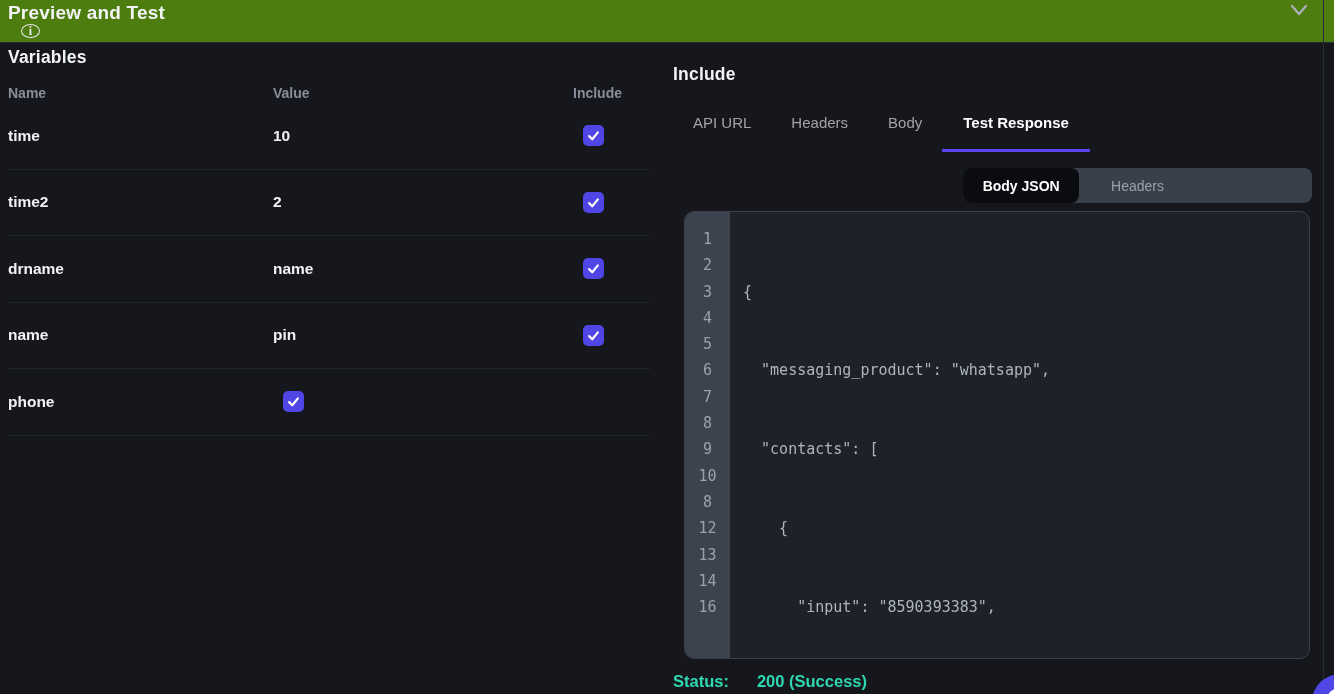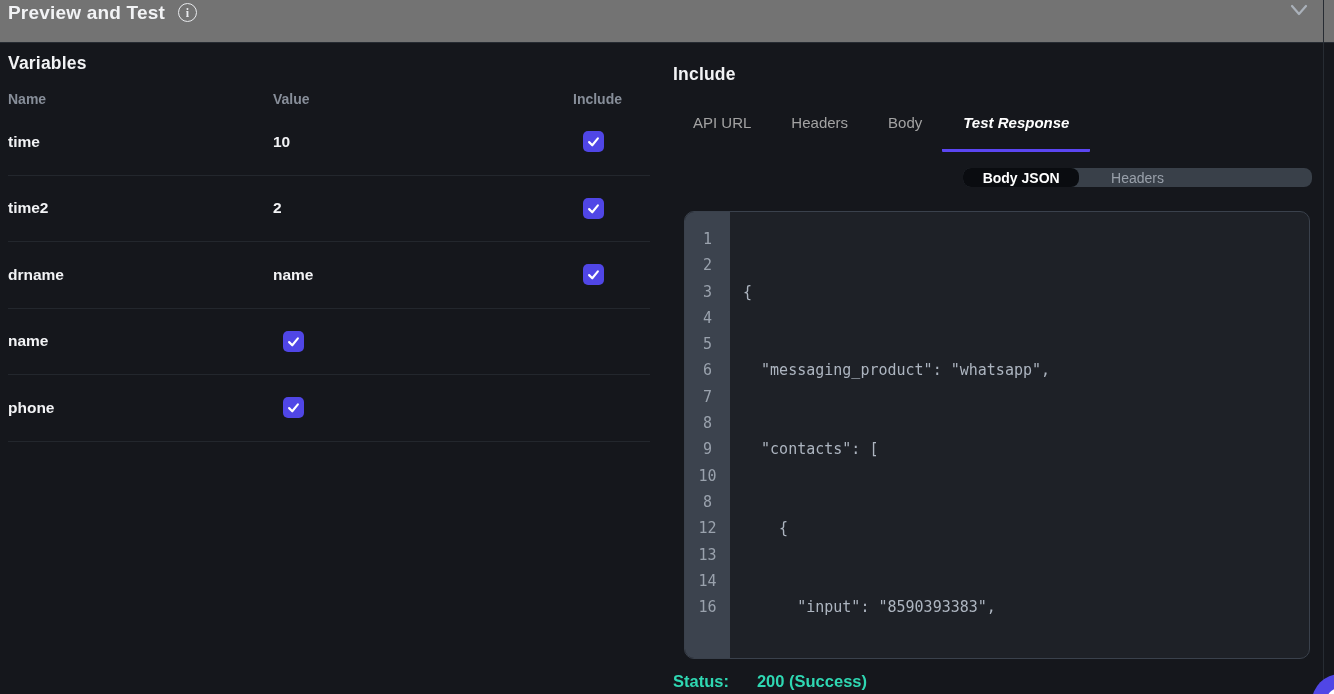"Preview and Test" .topbar { background: #737373 -> #4d7c0f; flex-direction: none -> column }
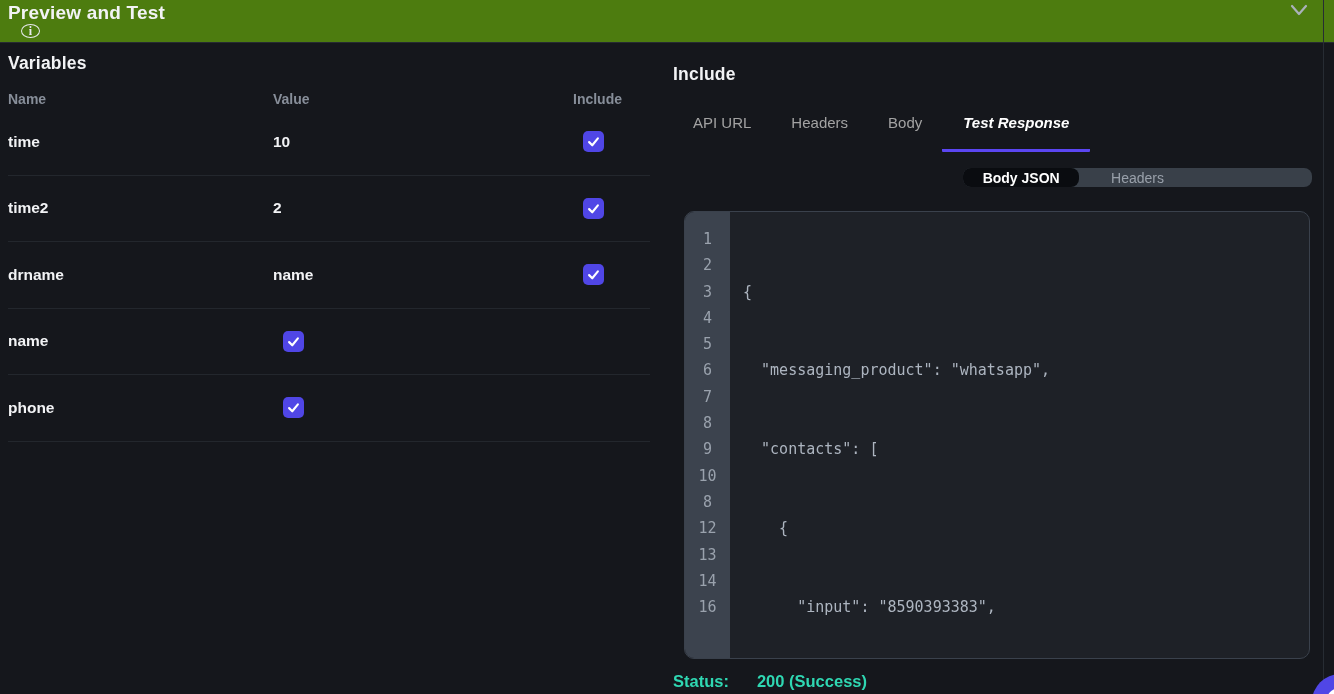"Variables" .variables-panel .section-title { margin-top: 10px -> 4px }
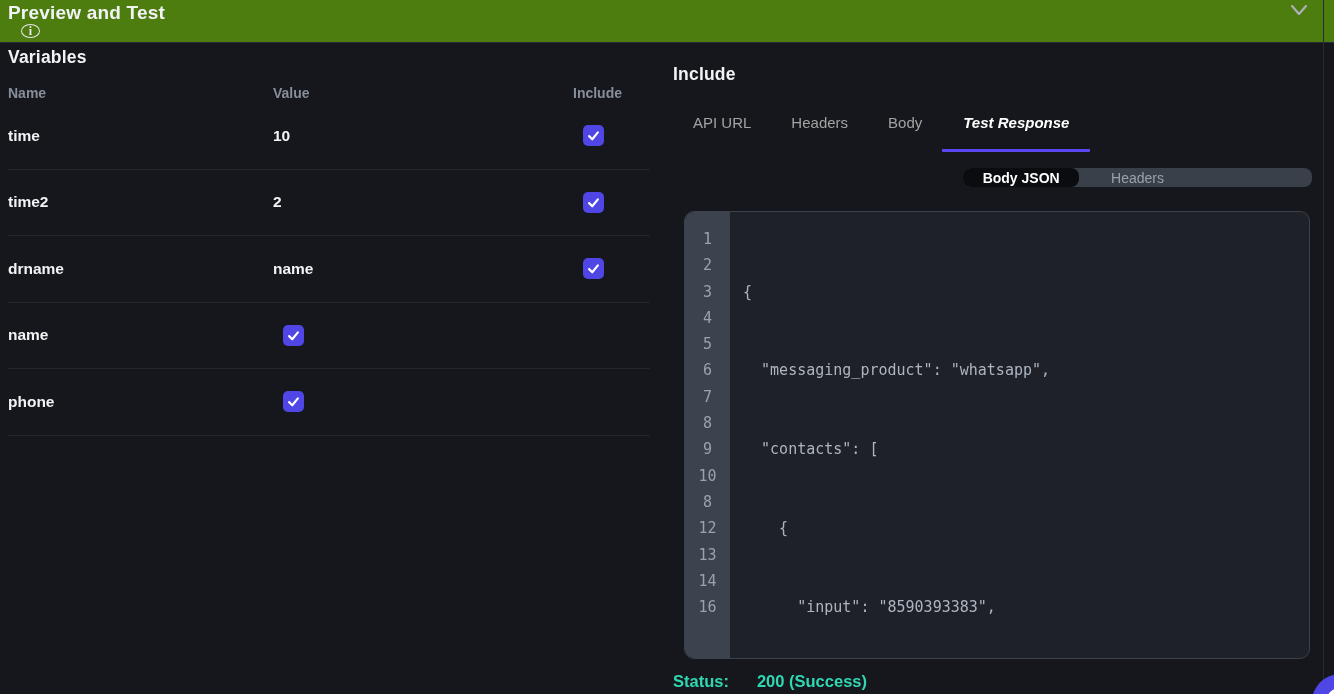"Test Response" .tab.active { font-style: italic -> none }
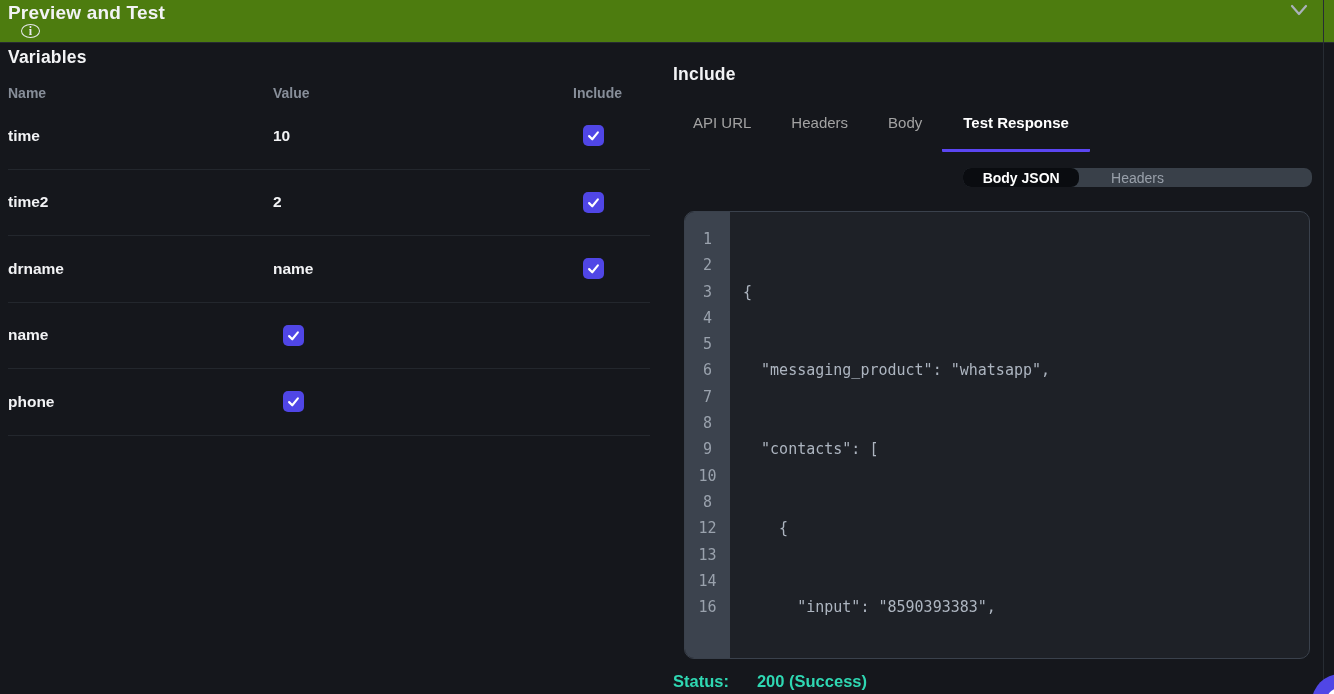"Body JSON" .segmented { height: 19px -> 35px }
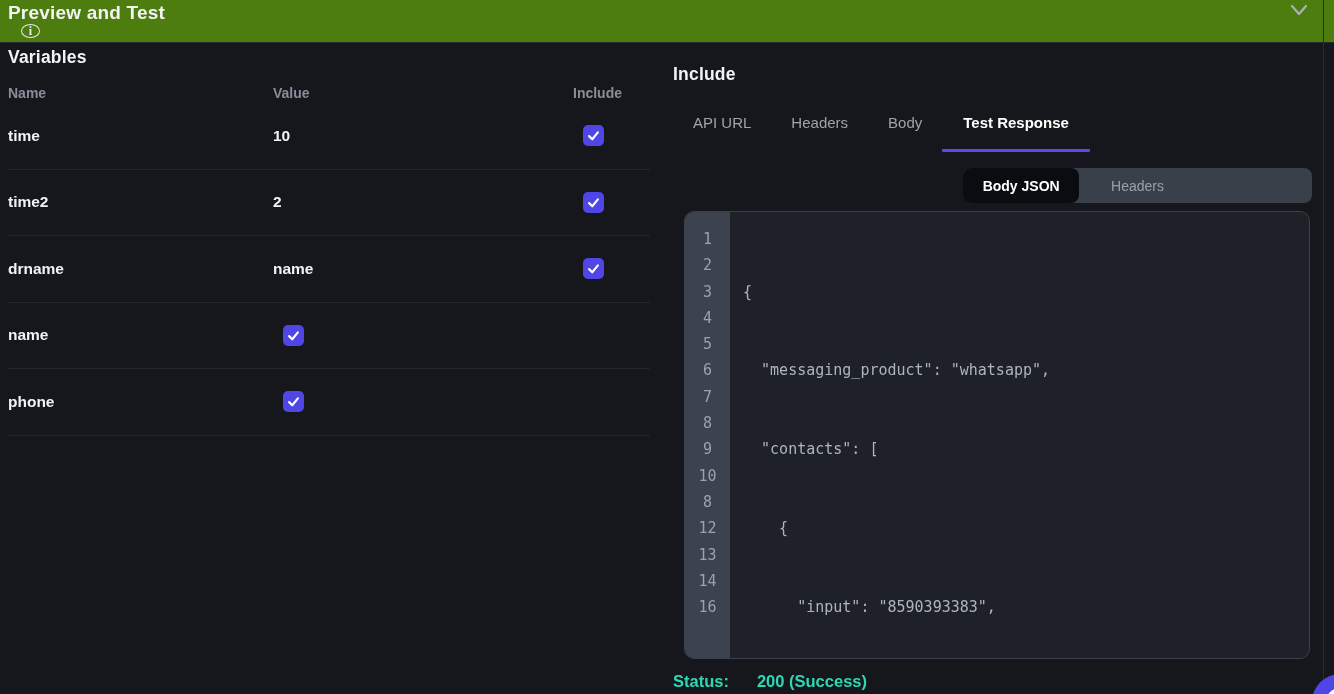"pin" span { html: none -> <span>pin</span> }
